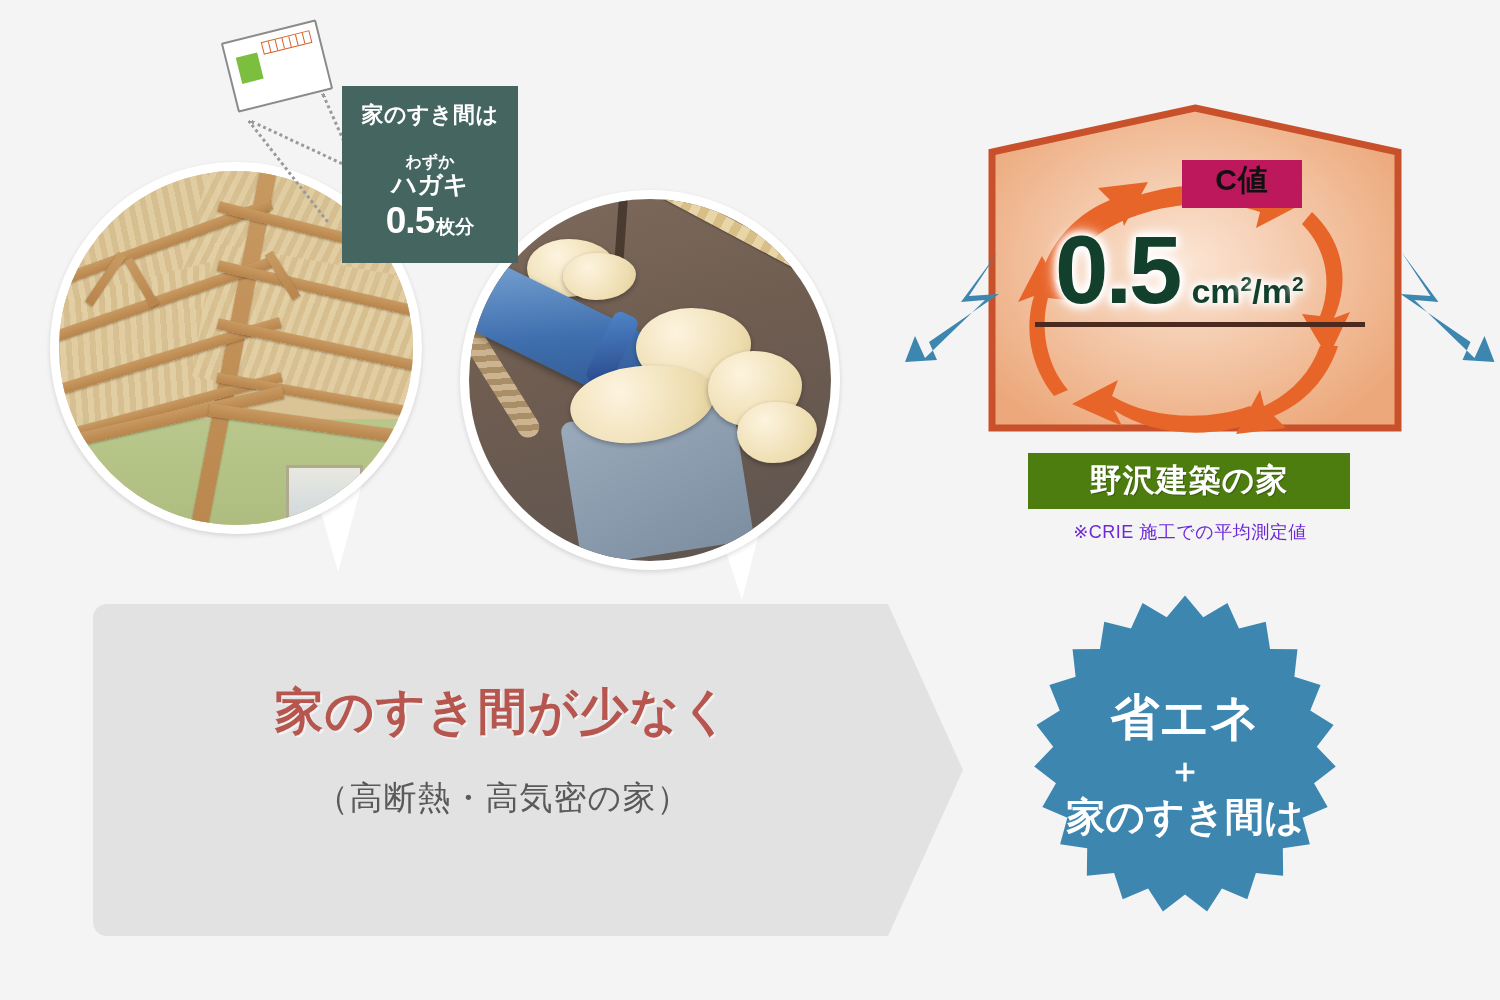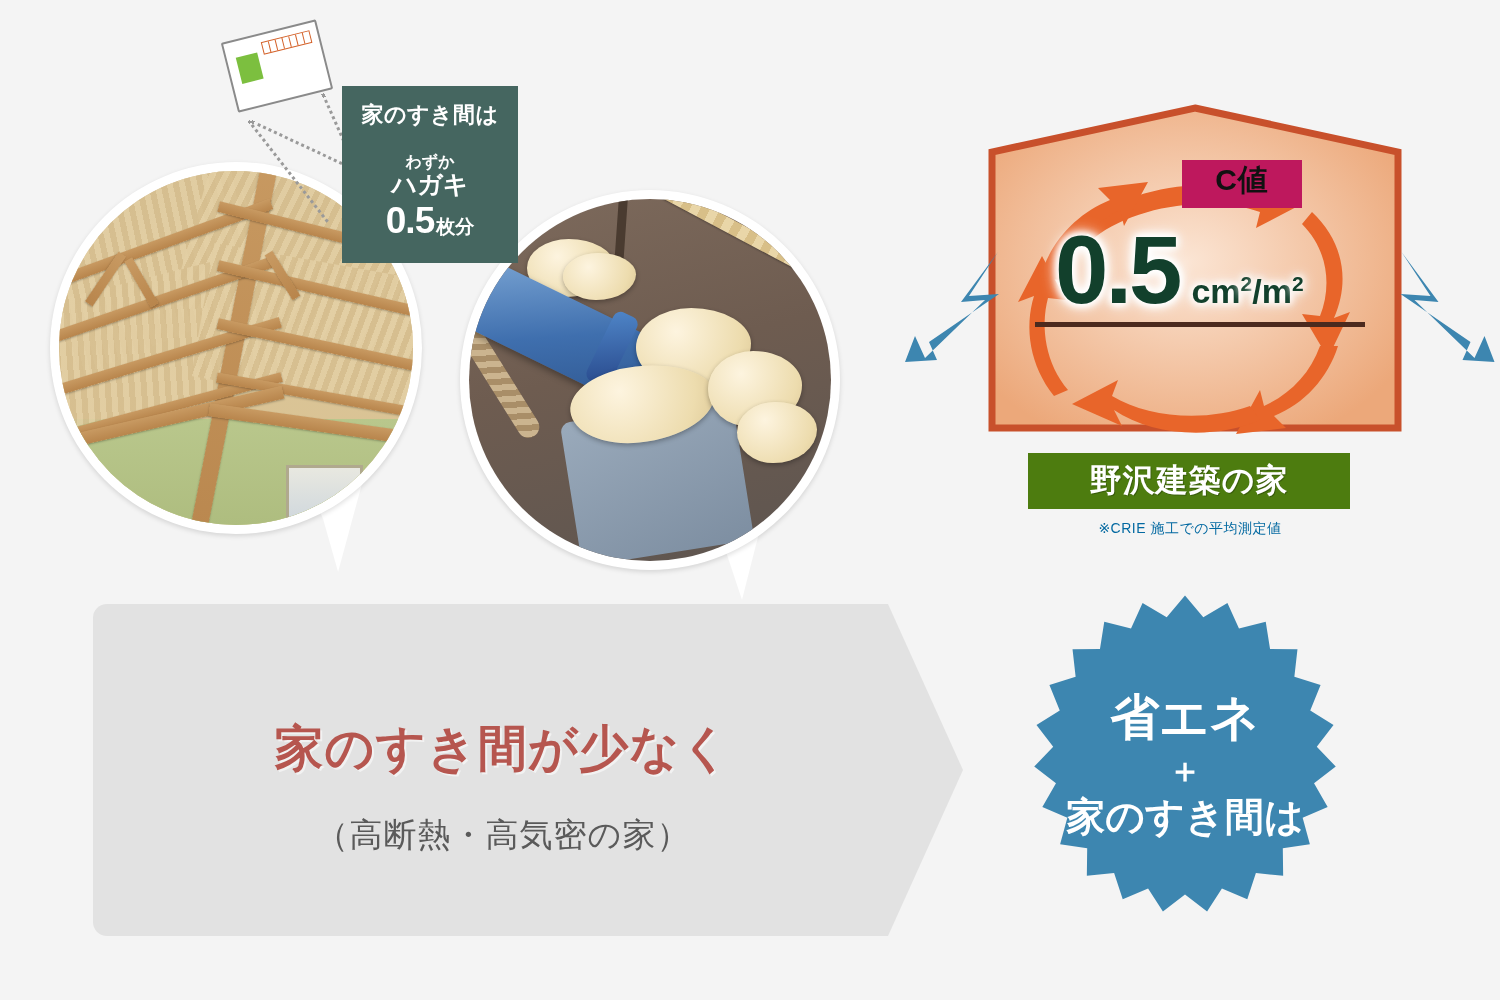"※CRIE 施工での平均測定値" #brand-note { color: #0369a1 -> #6d28d9; font-size: 14px -> 18px }
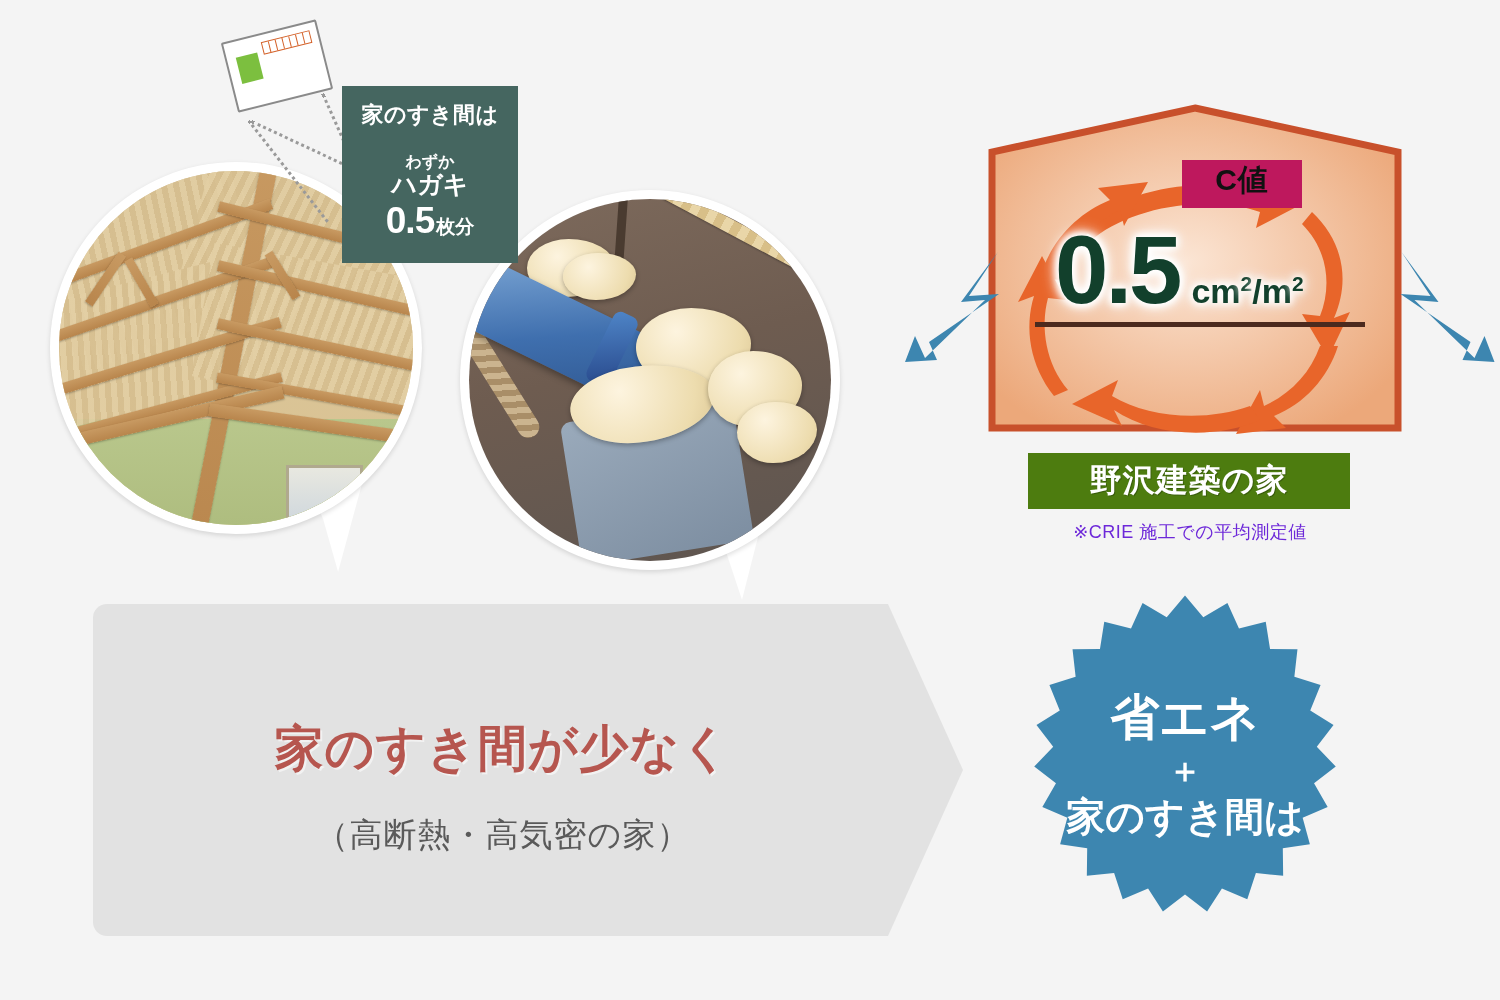"家のすき間が少なく" #grey-text { top: 621px -> 584px }
